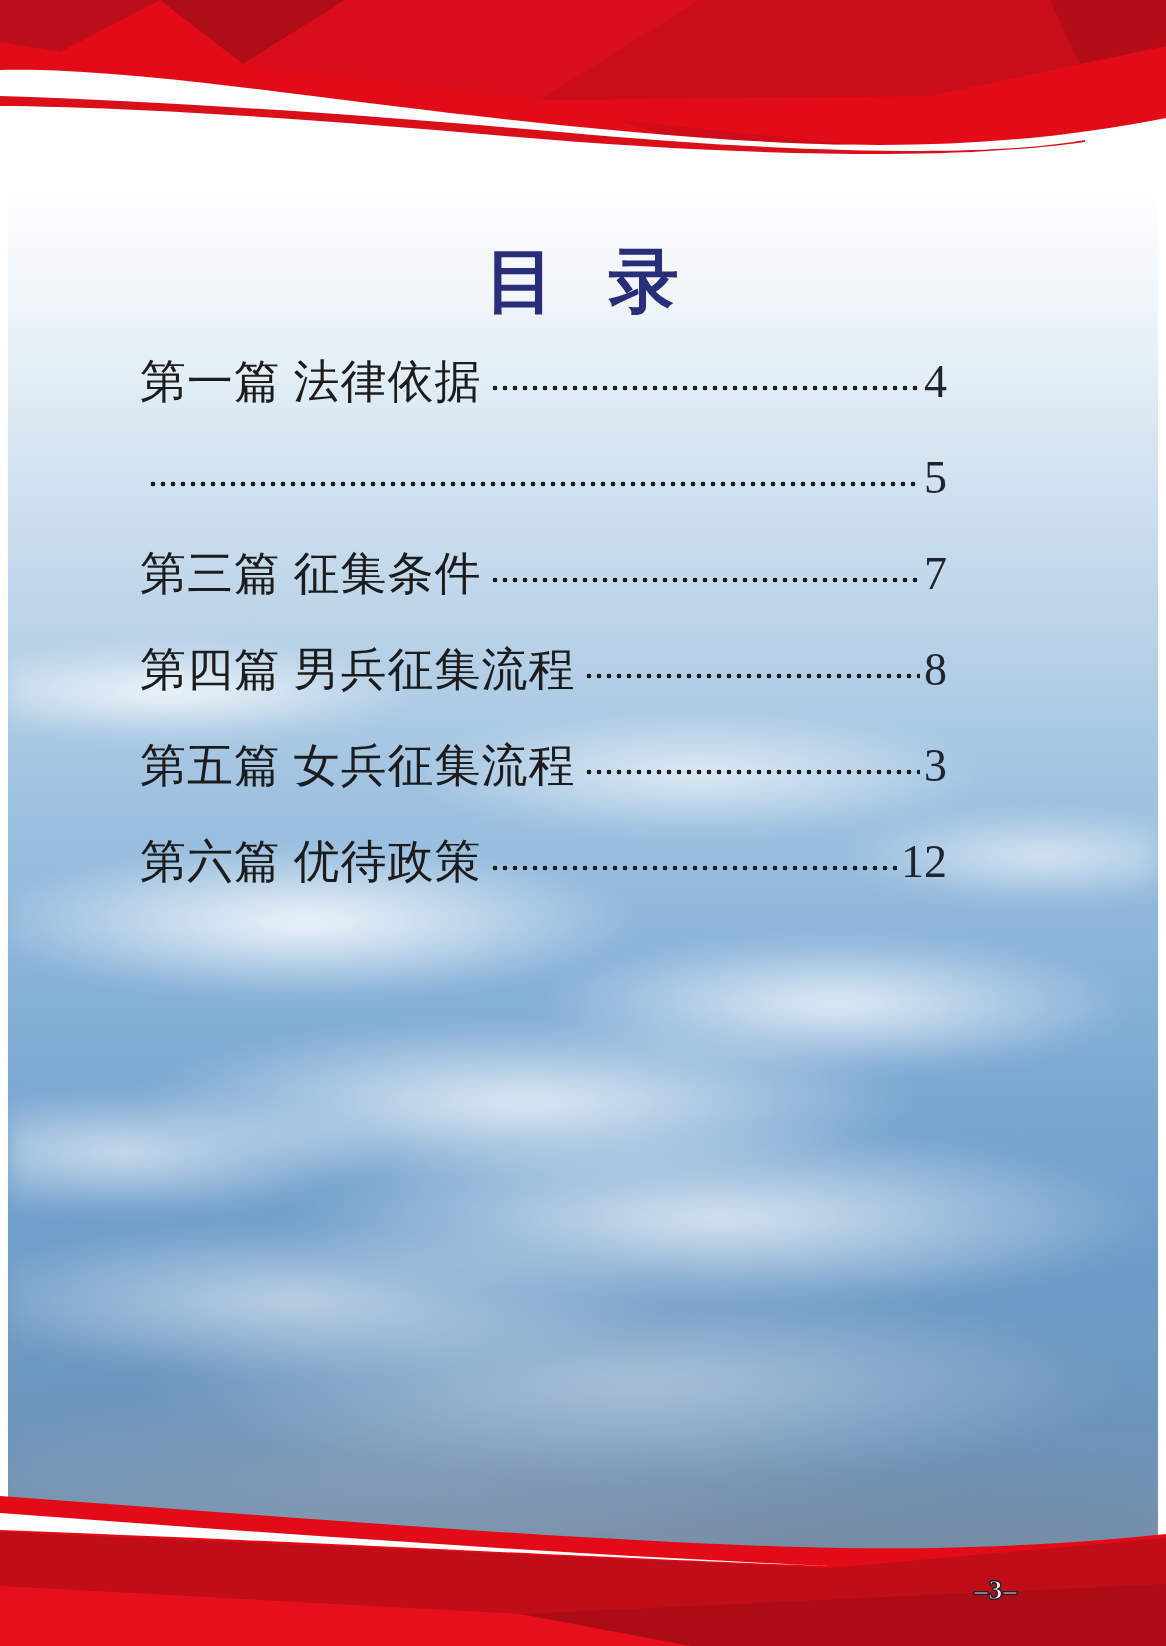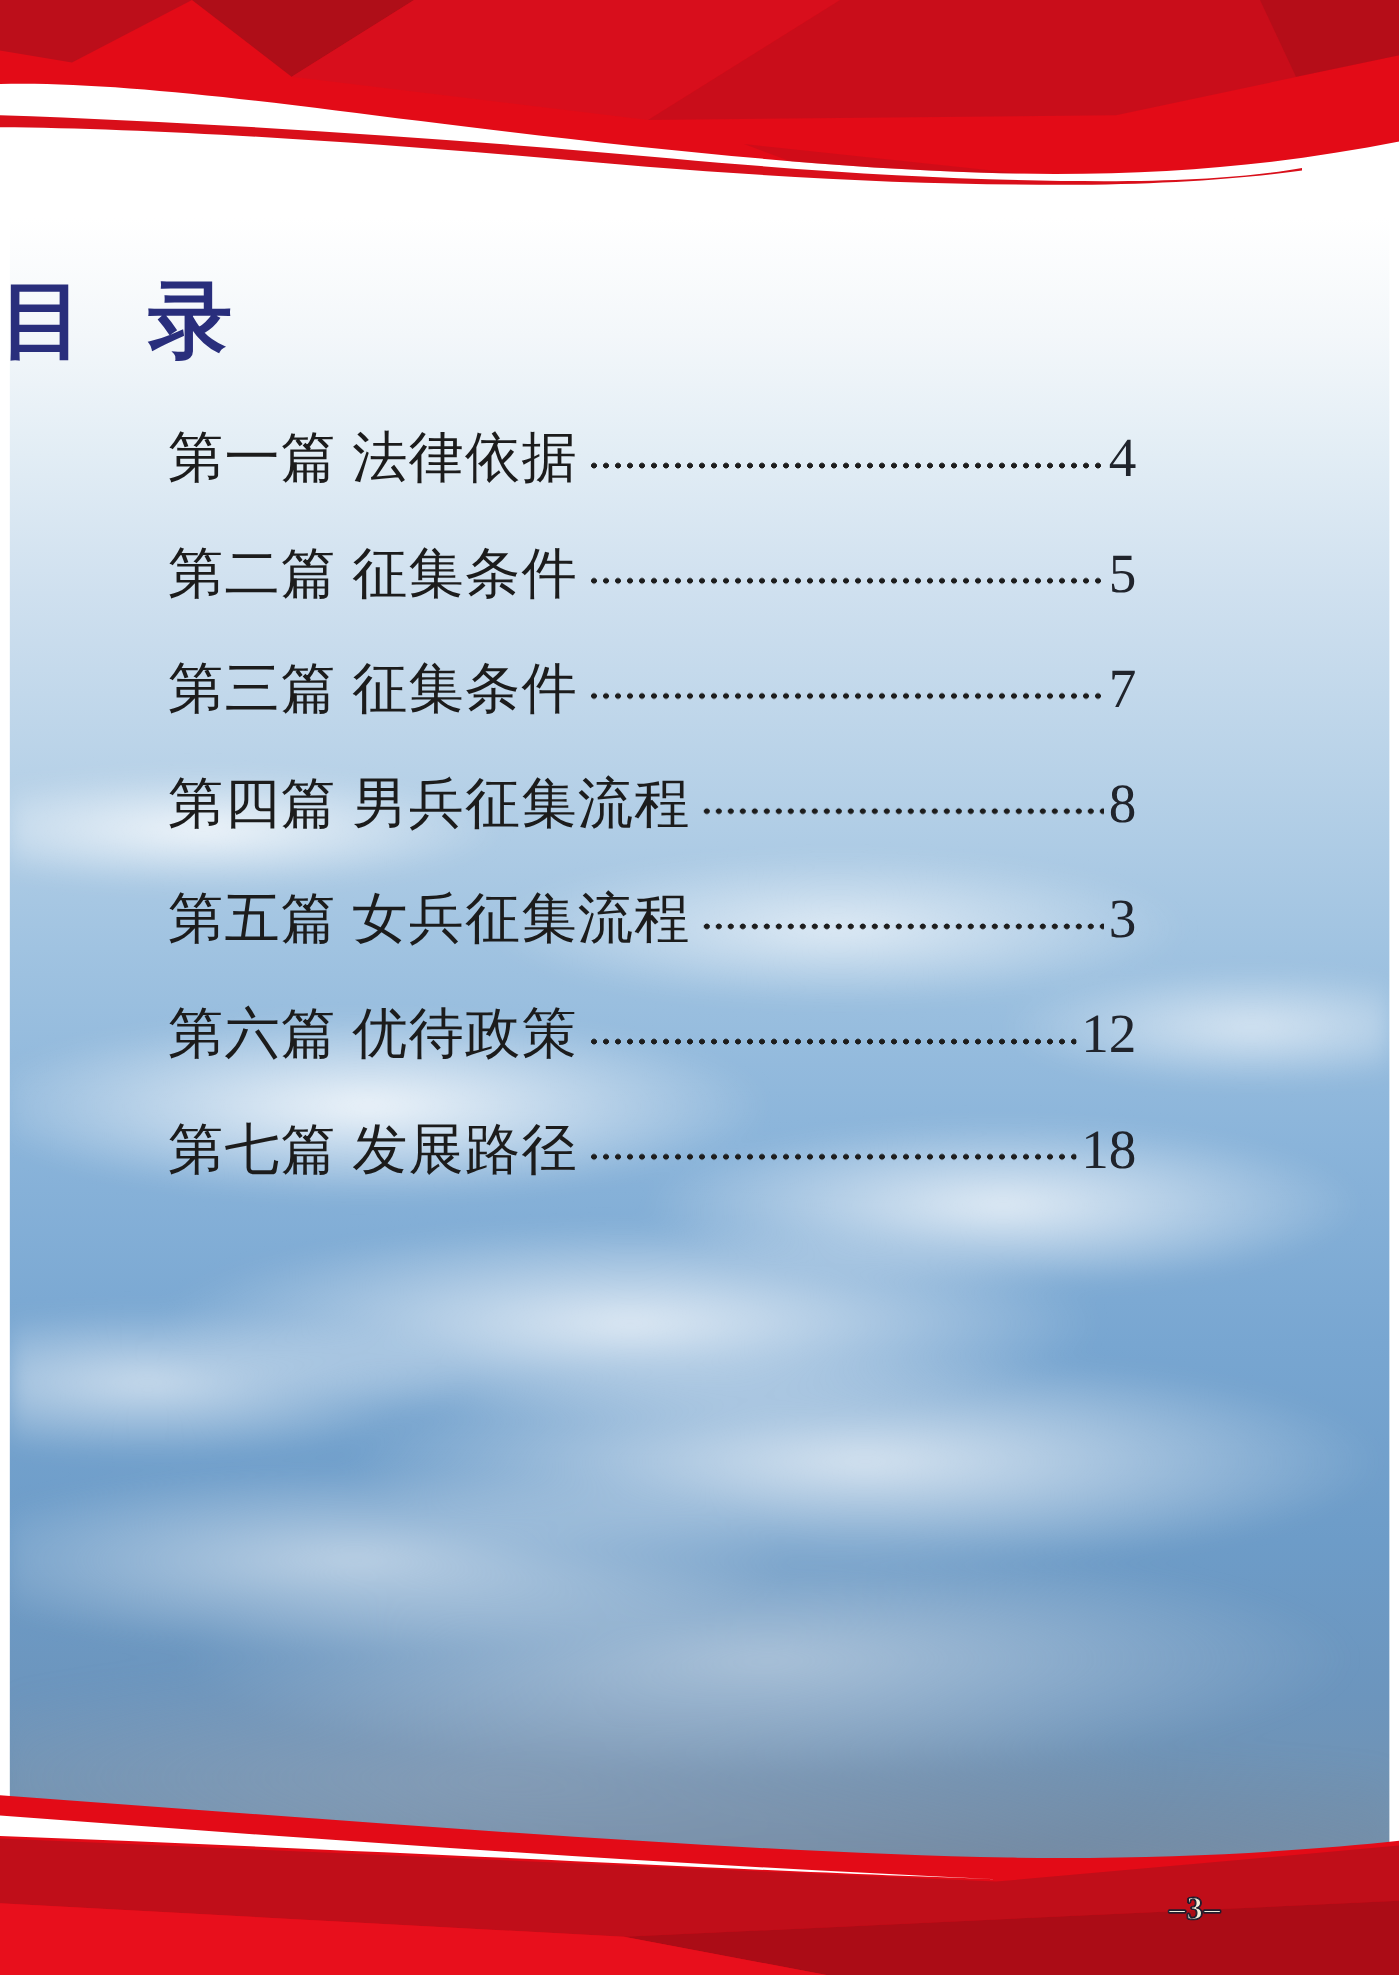"目 录" .title { text-align: left -> center; top: 224px -> 238px }
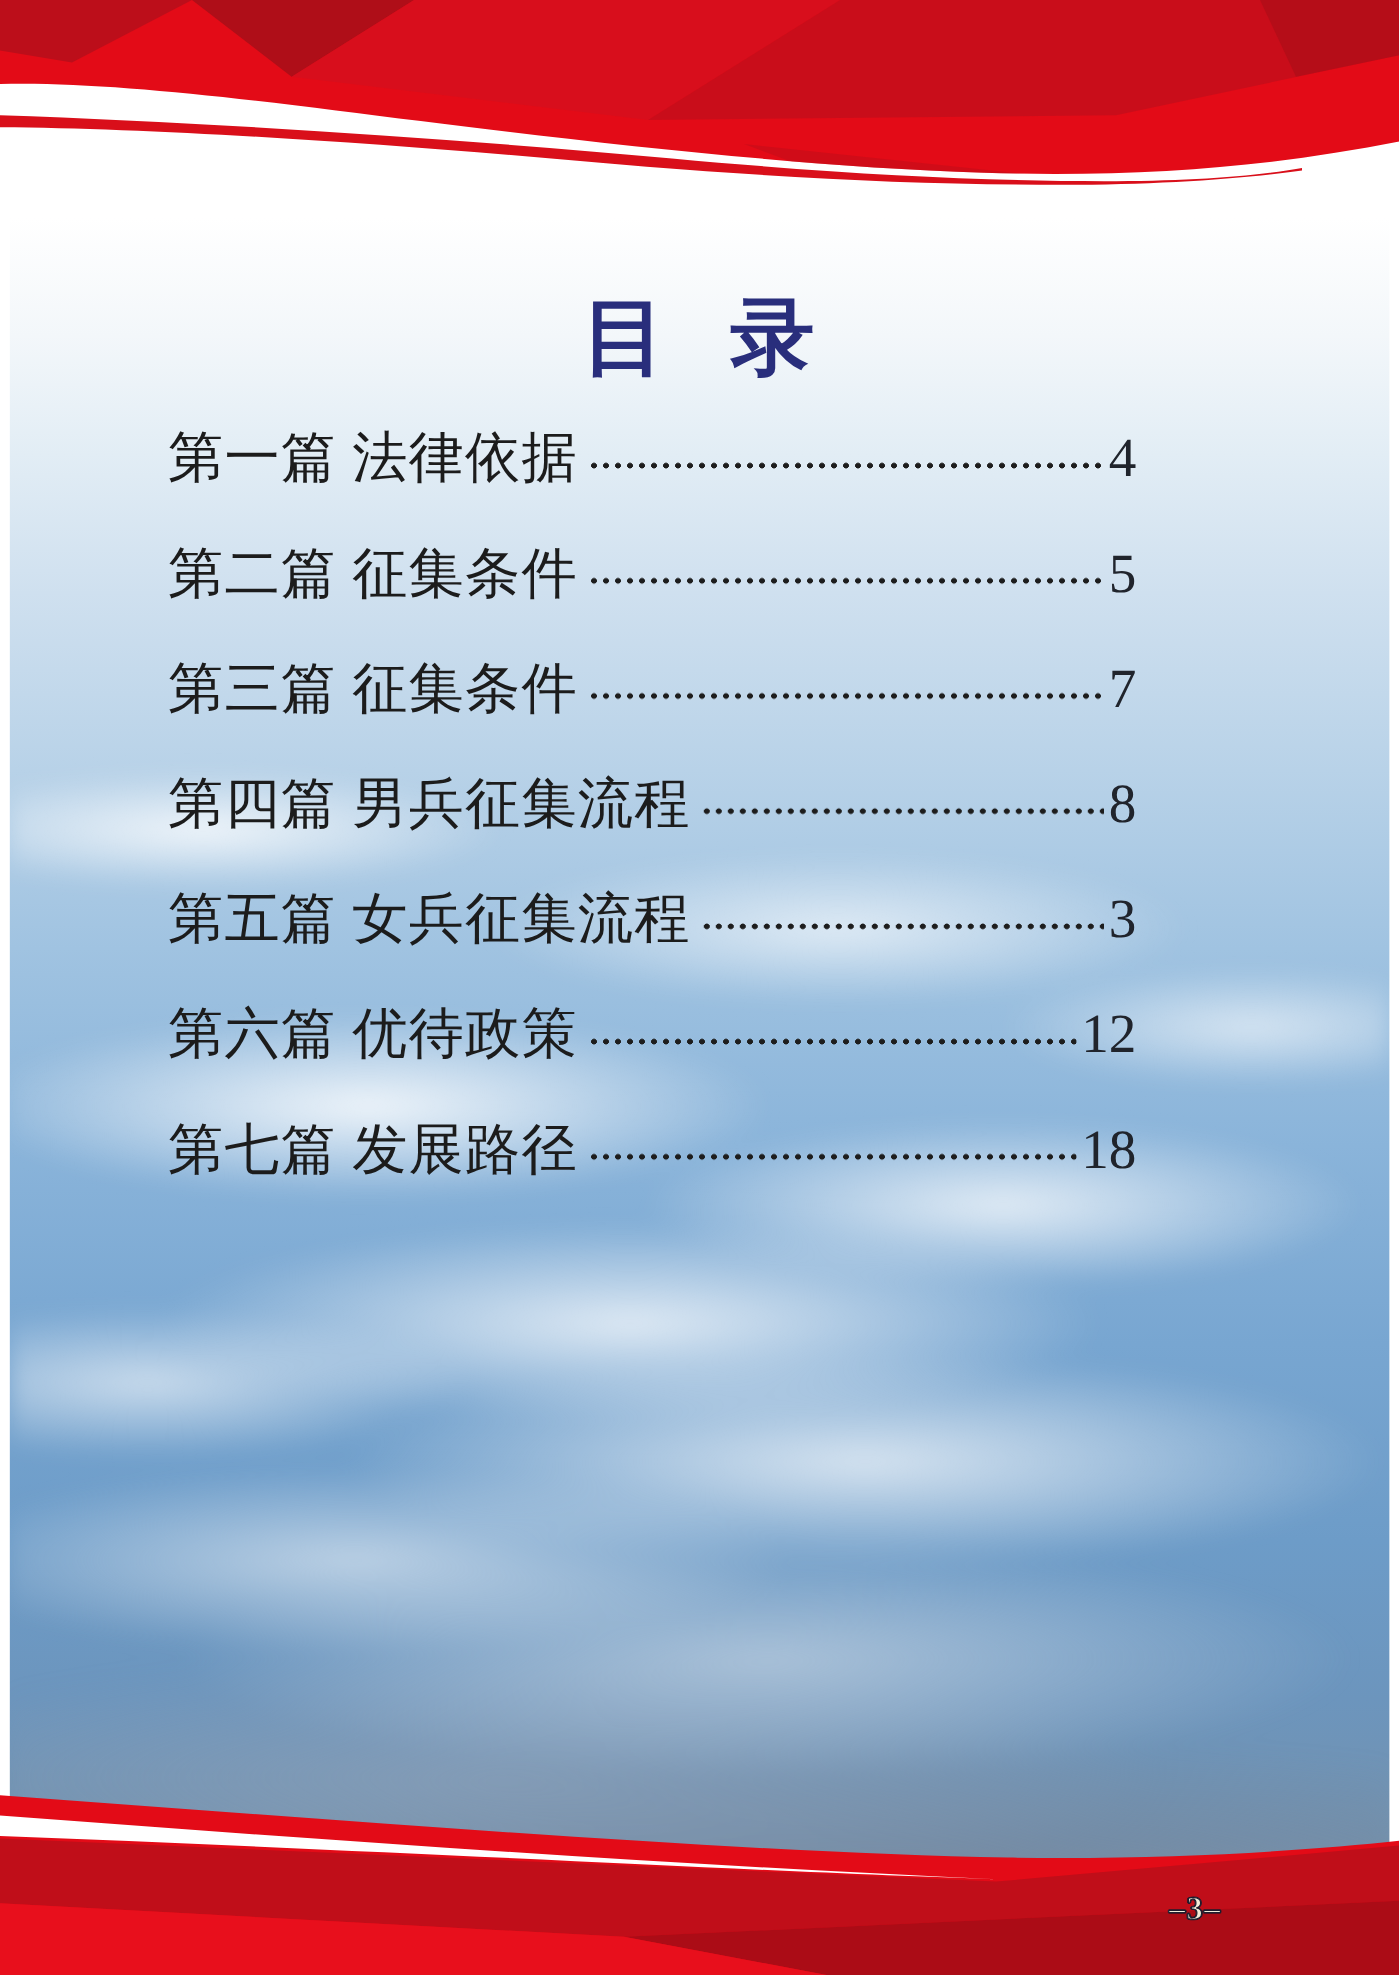"第二篇 征集条件" span.toc-label { html: <span>第二篇 征集条件</span> -> none }
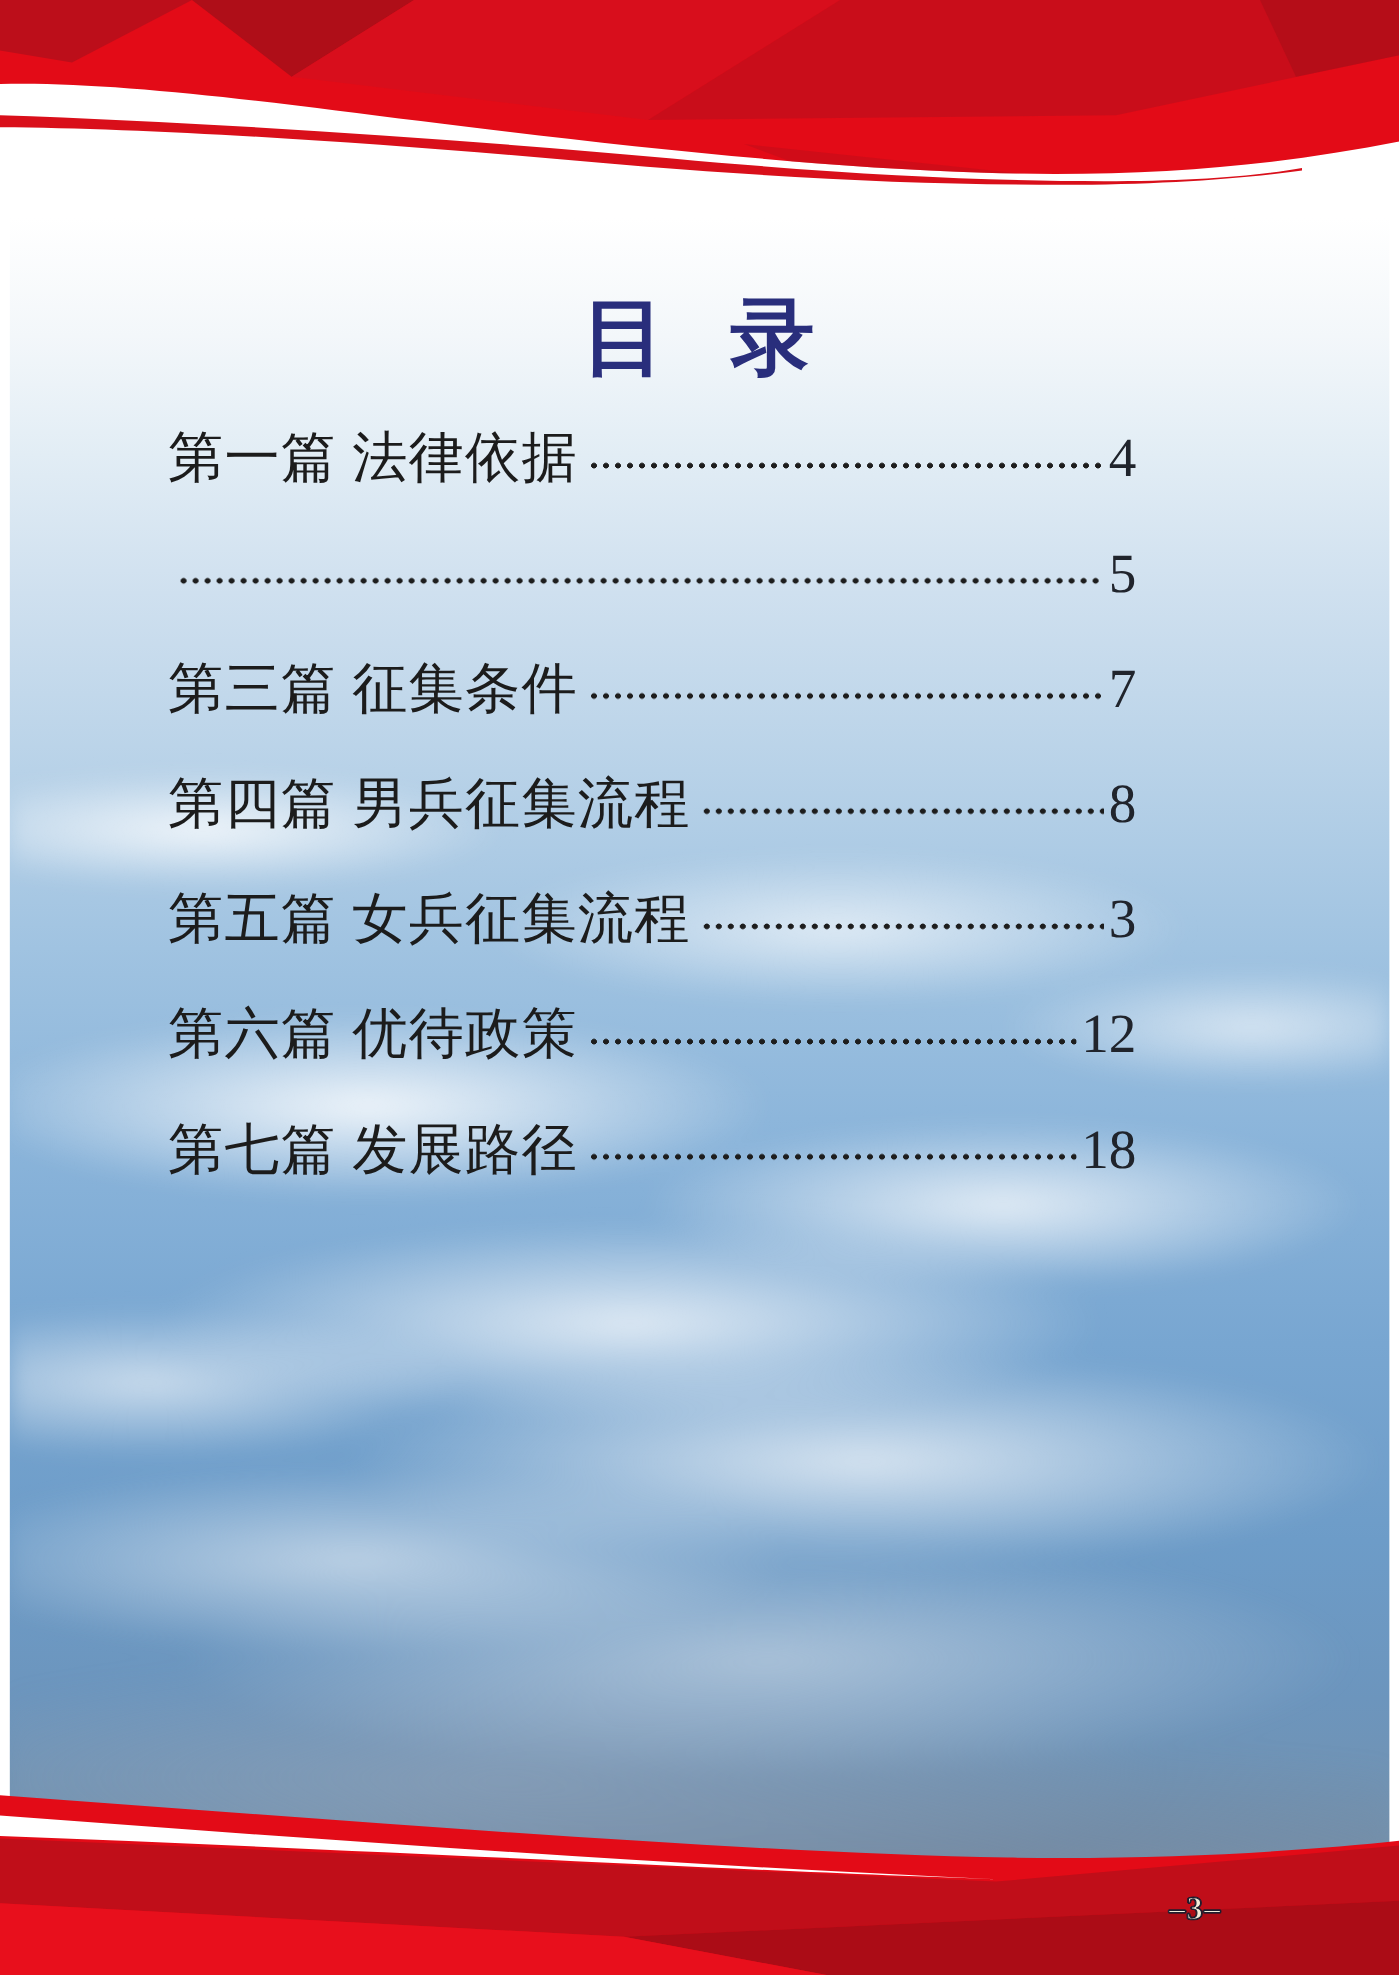"第七篇 发展路径" div.toc-row { html: <div> <span>第七篇 发展路径</span> <span></span> <span>18</span> </div> -> none }
